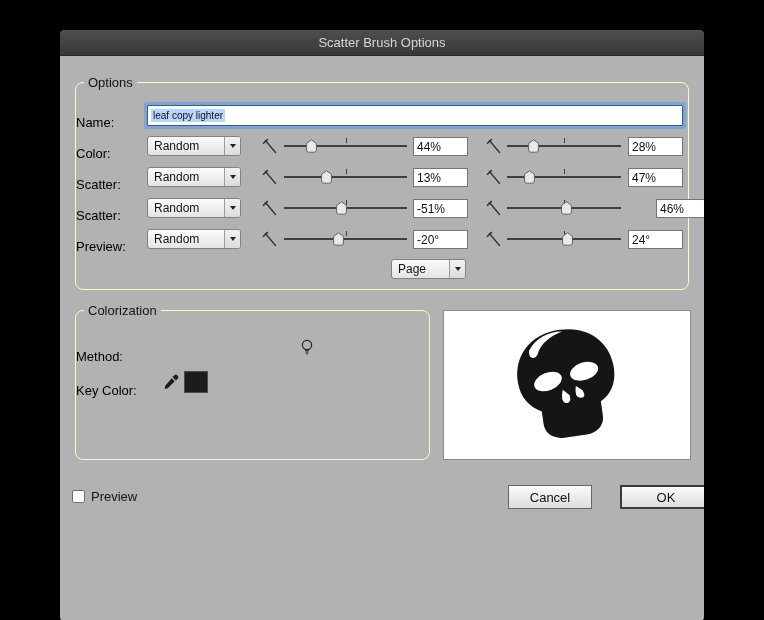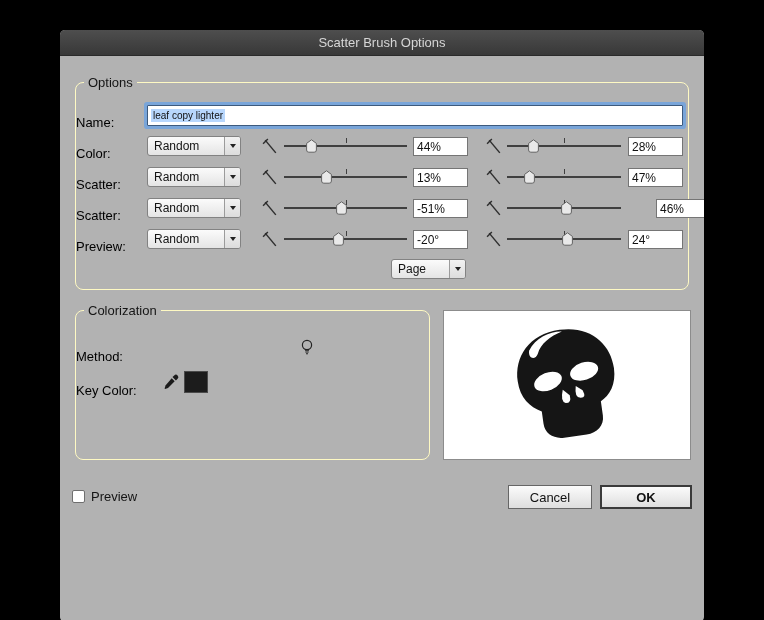"OK" .btn-ok { font-weight: bold -> none; left: 540px -> 560px }
